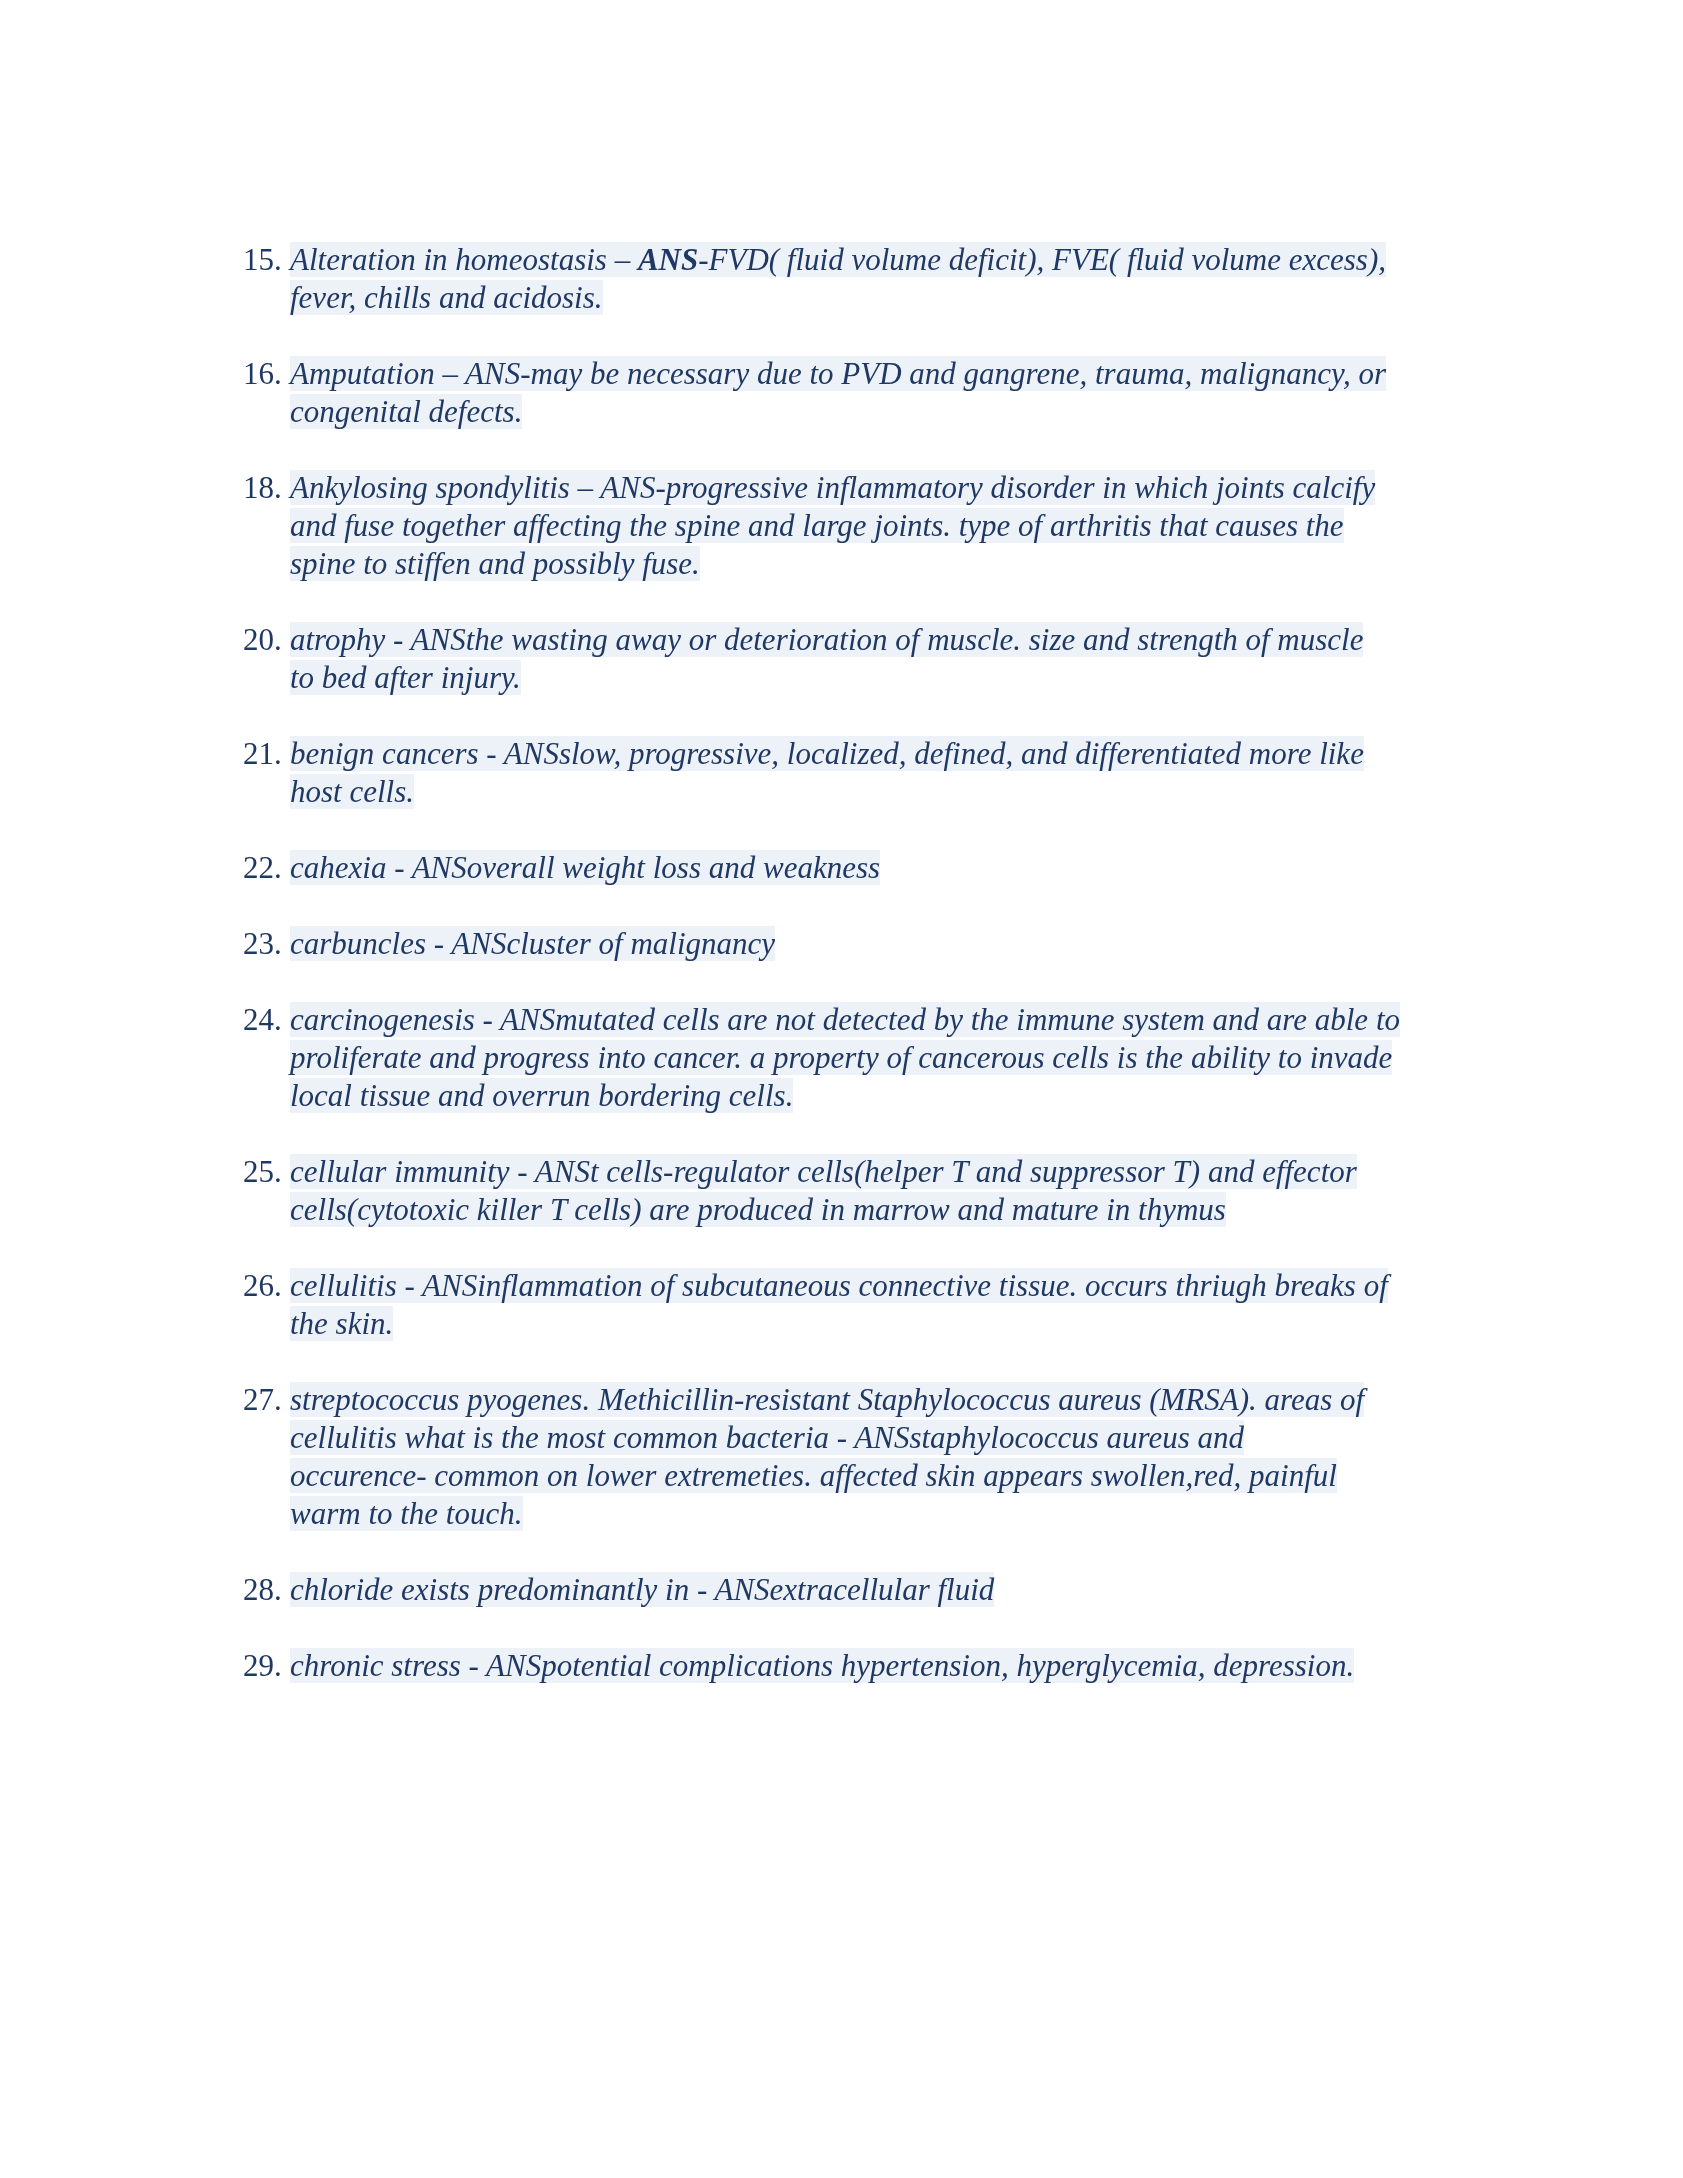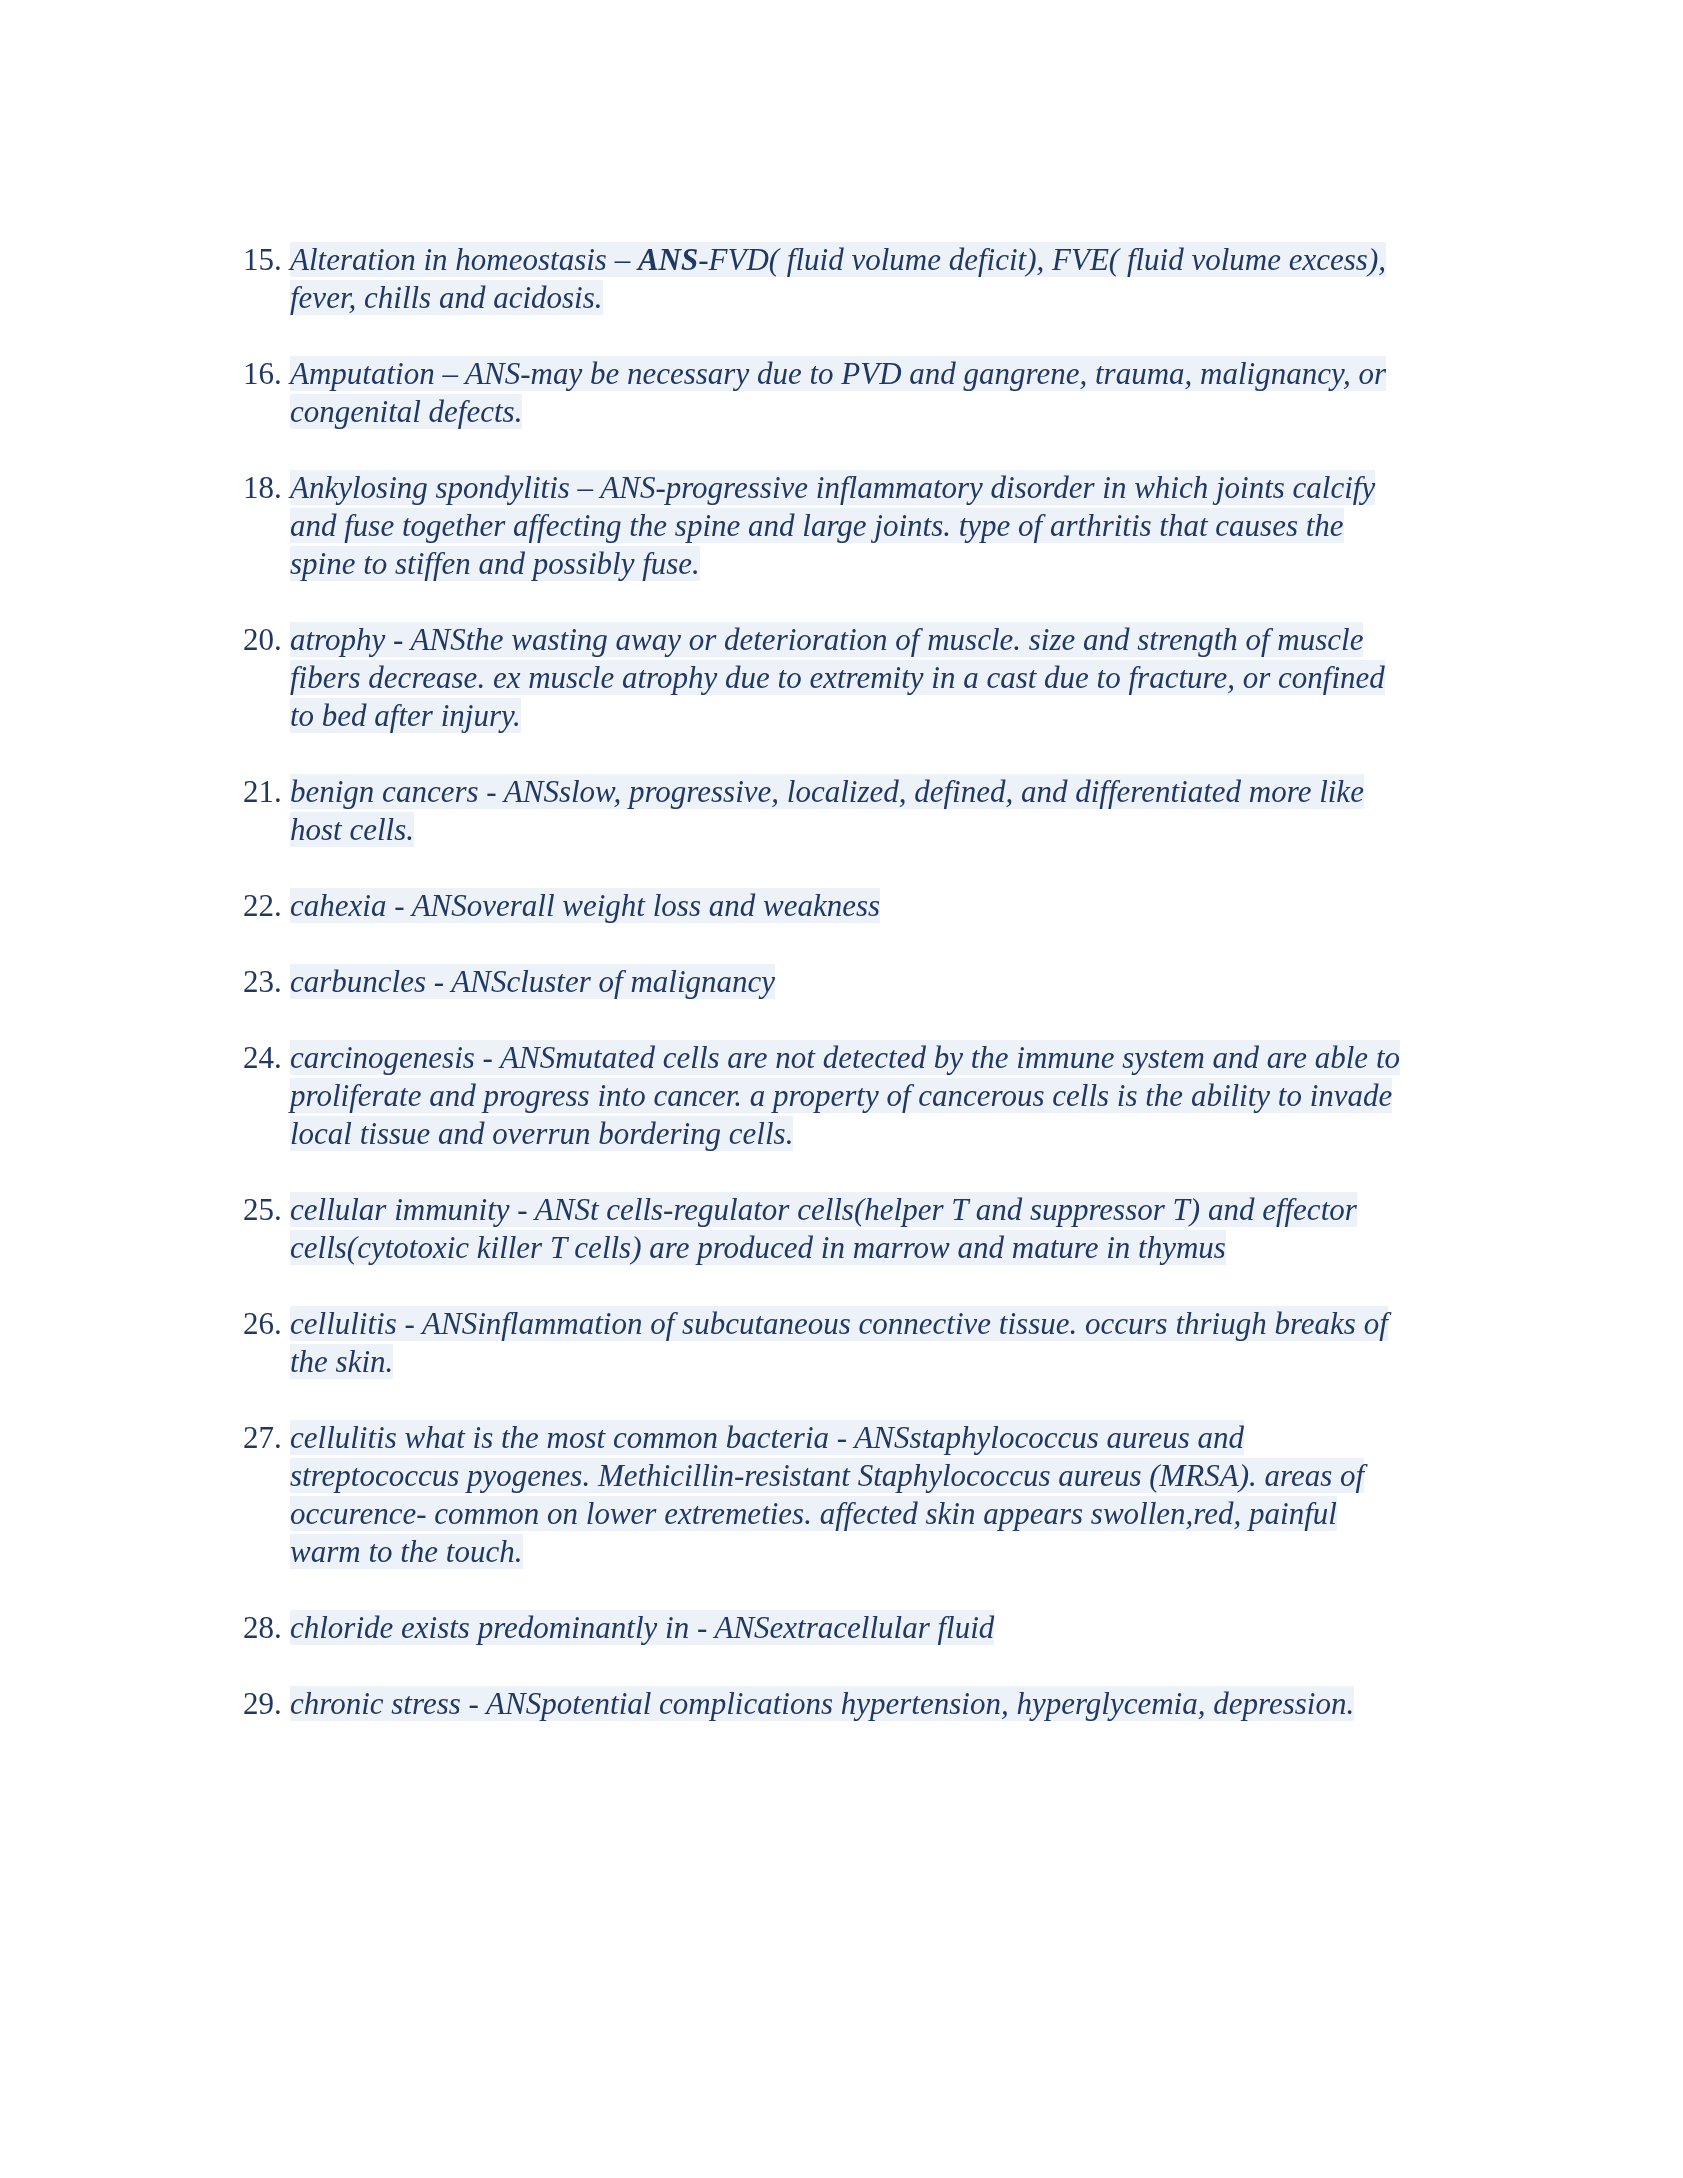"fibers decrease. ex muscle atrophy" div.line { html: <div><span><span>fibers decrease. ex muscle atrophy due to extremity in a cast due to fracture, or confined</span></span></div> -> none }
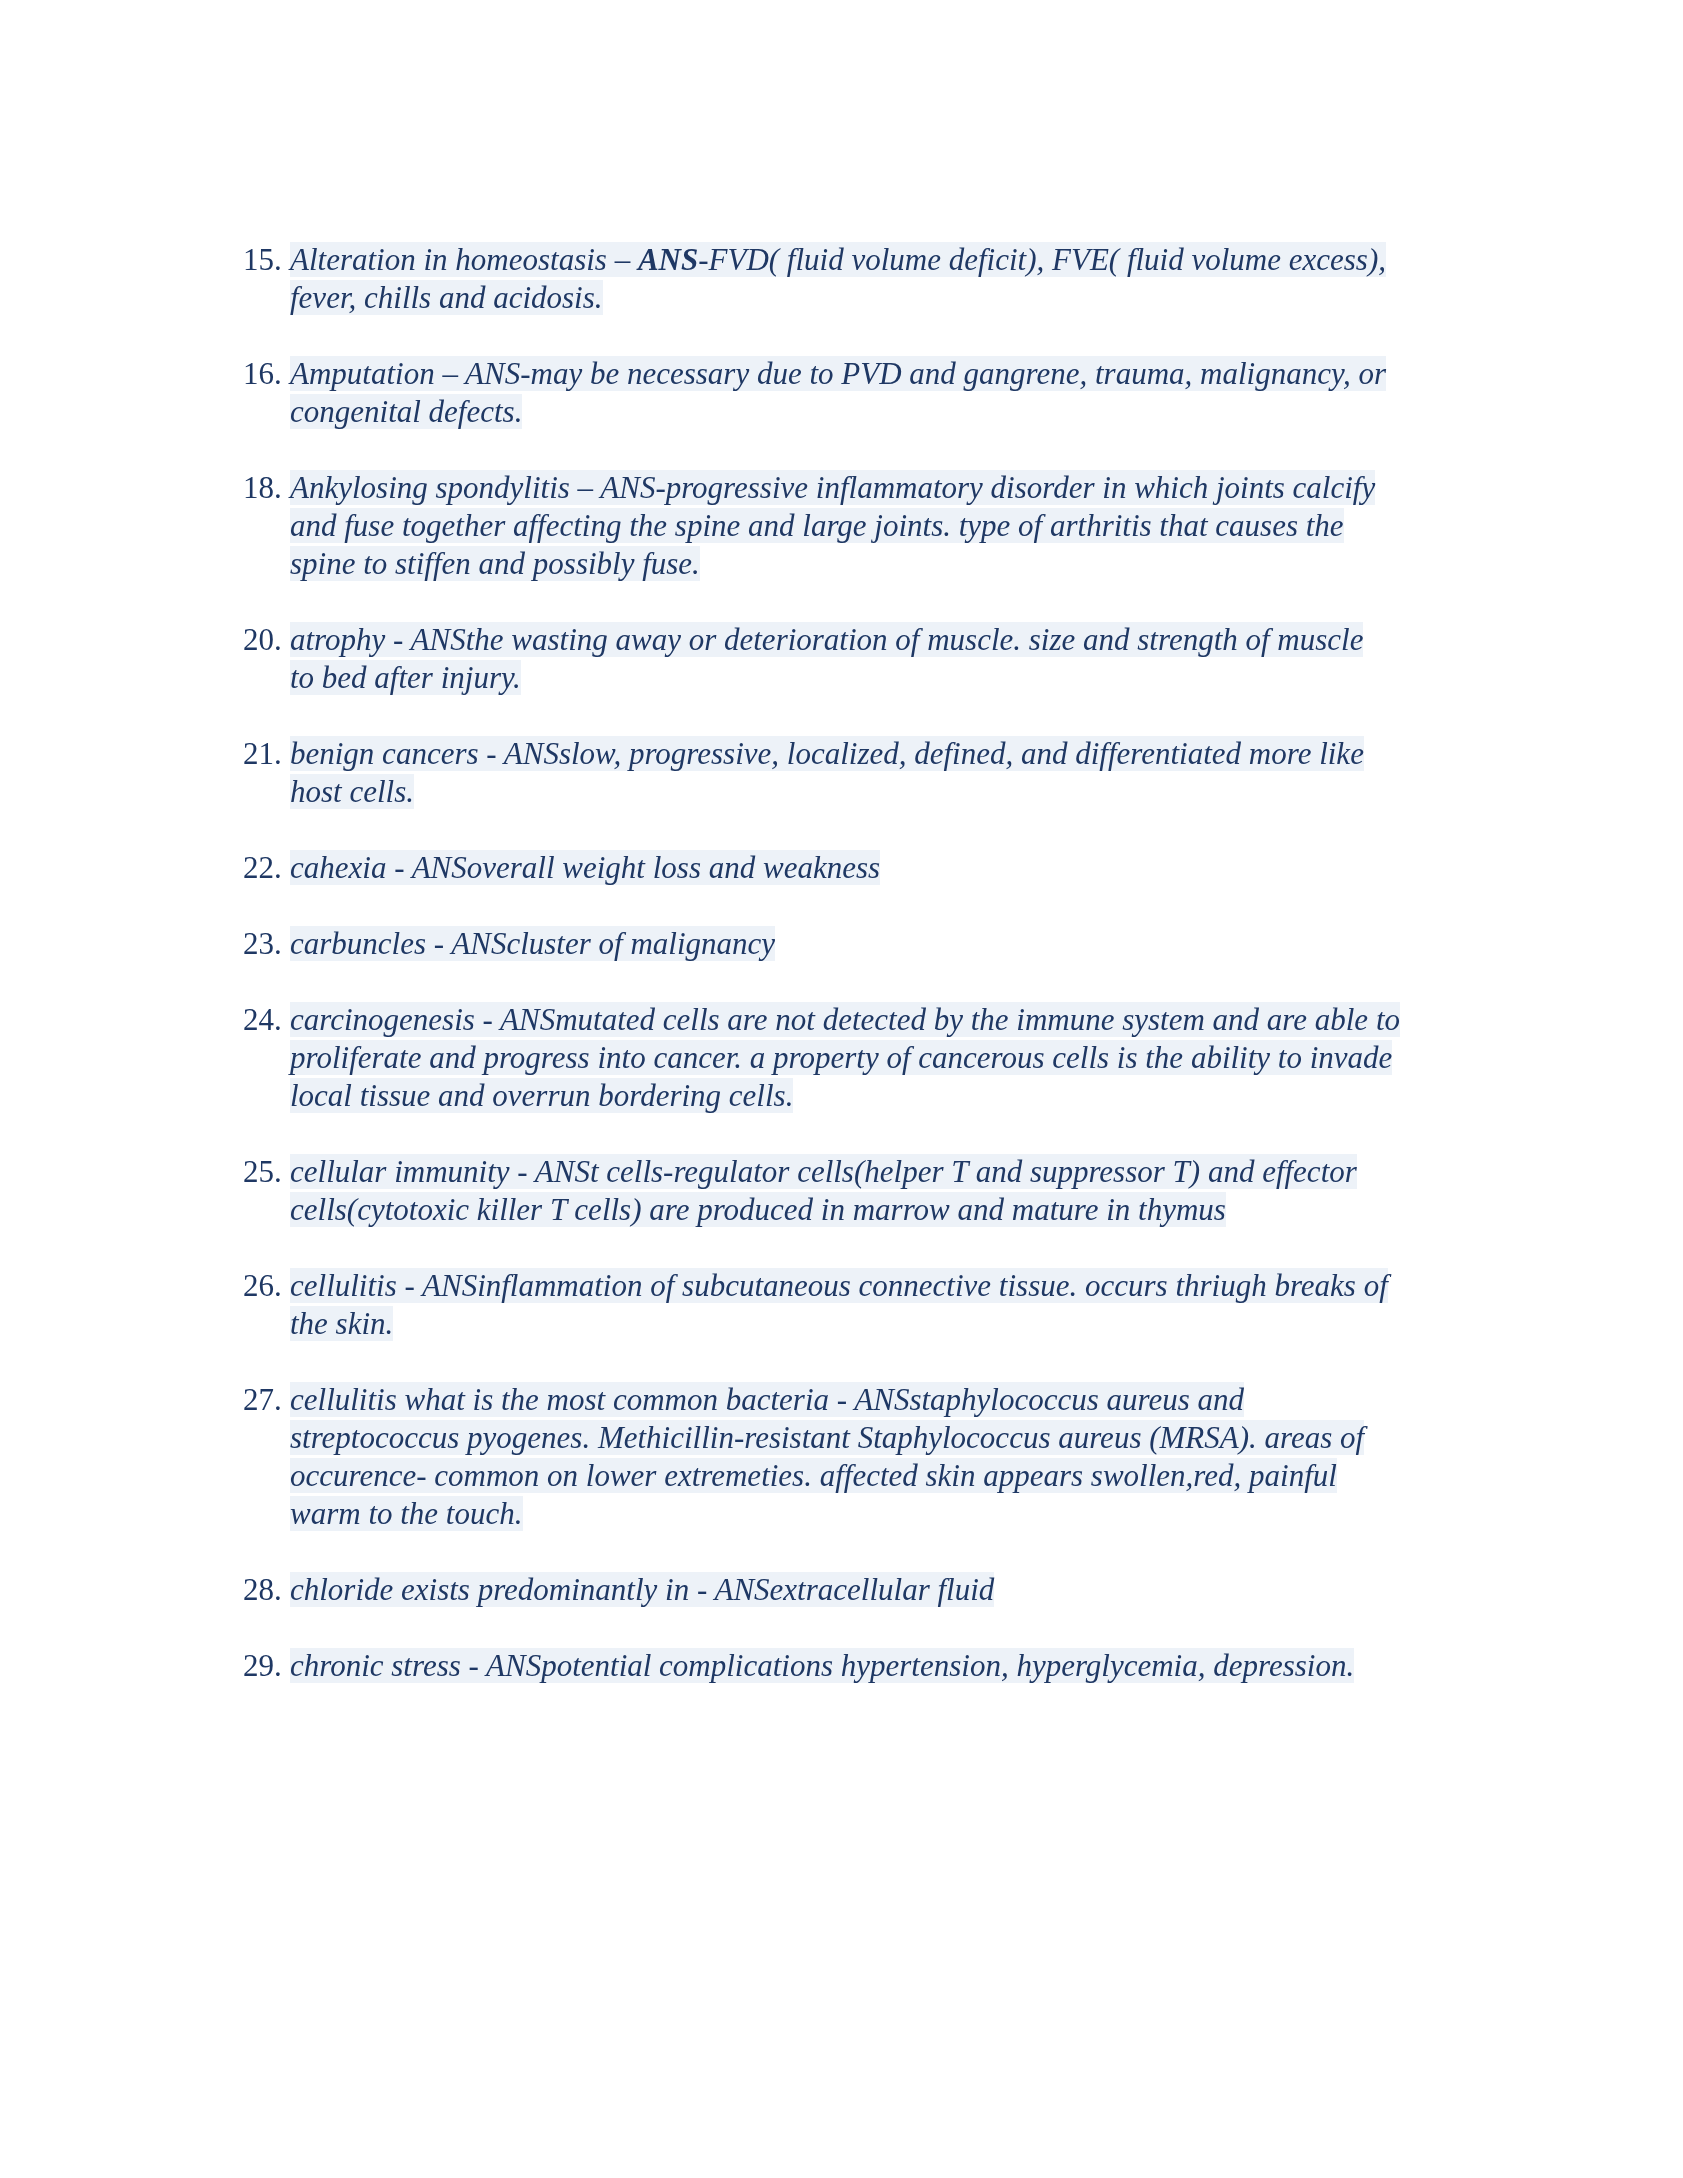"cellulitis what is the most" div.line { order: before "streptococcus pyogenes." -> after "streptococcus pyogenes." }
